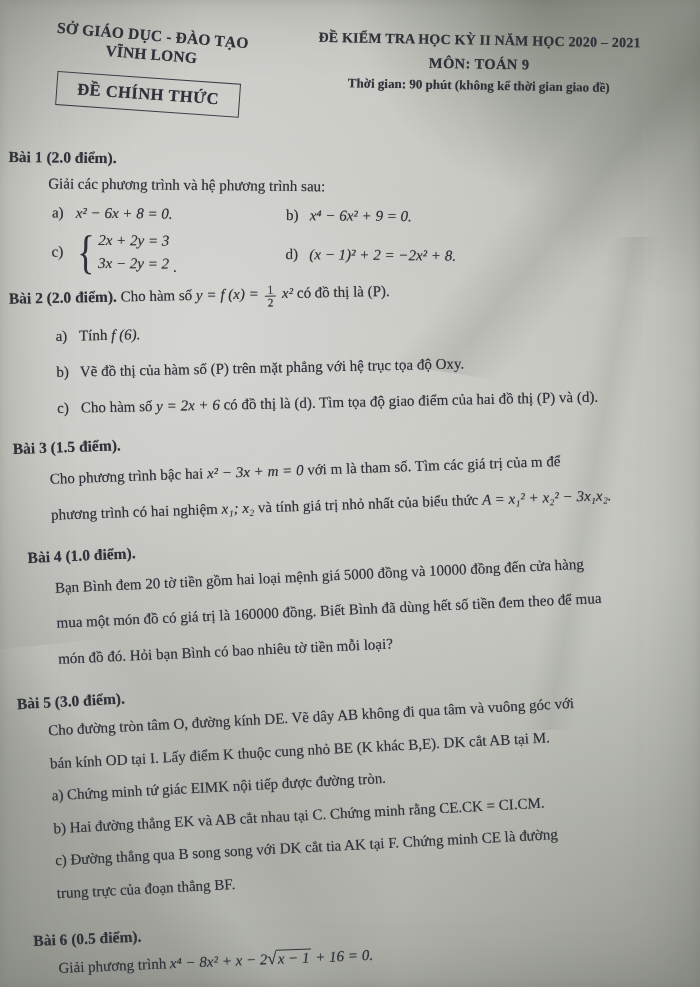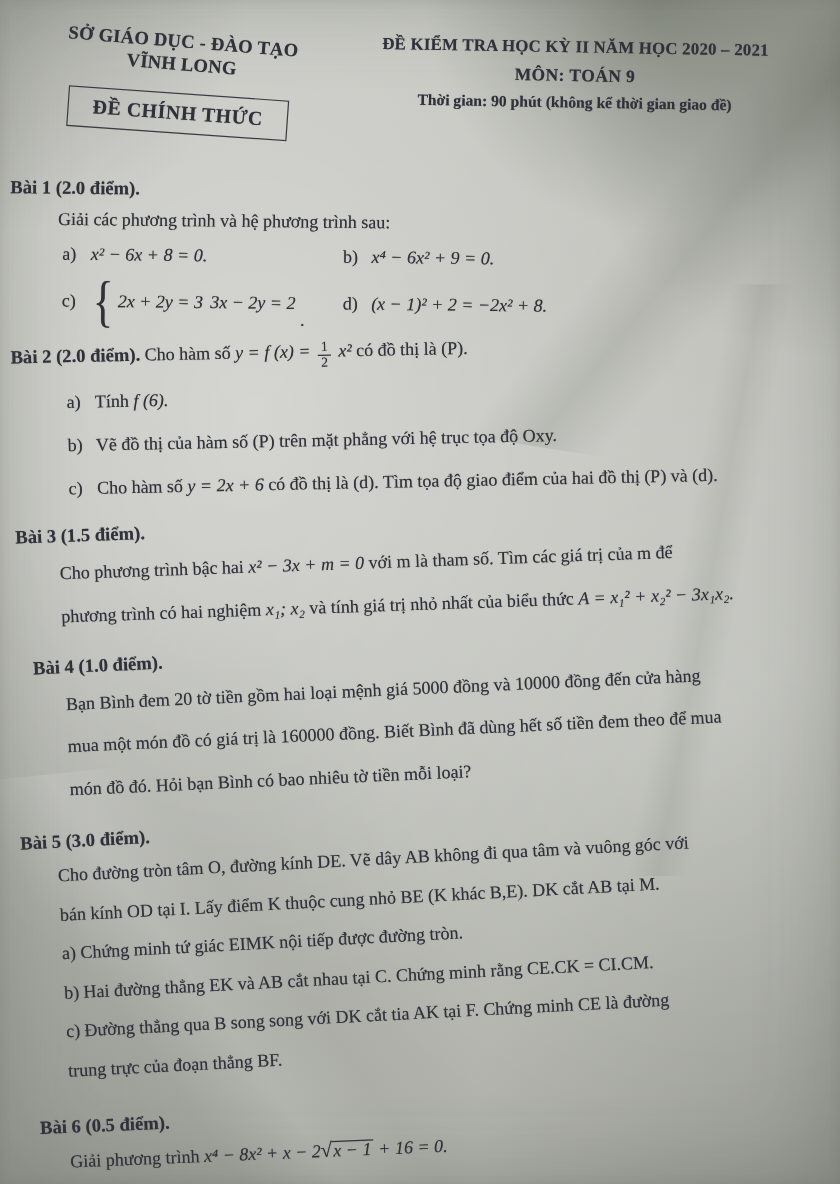"2x + 2y = 3" .eqs { flex-direction: row -> column }
